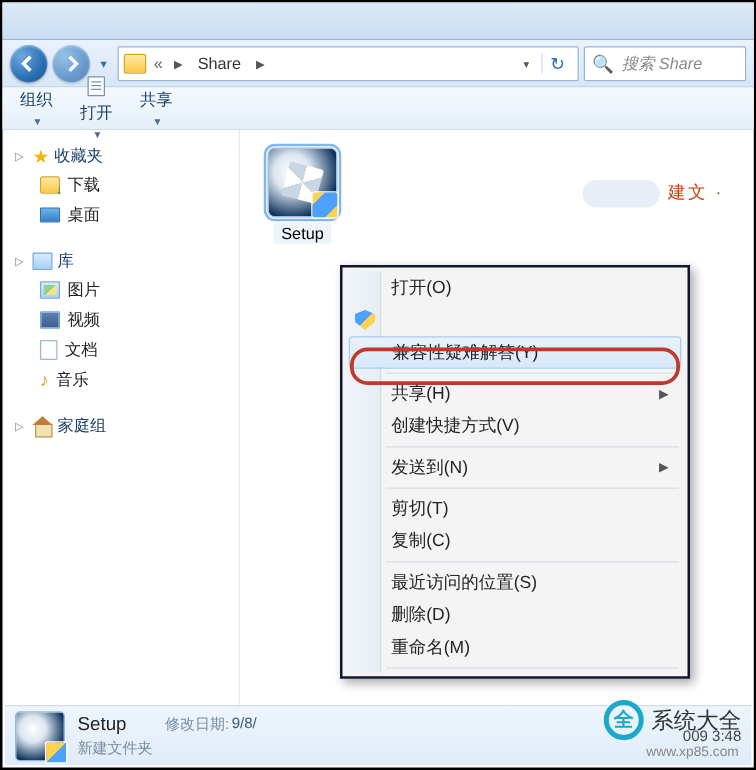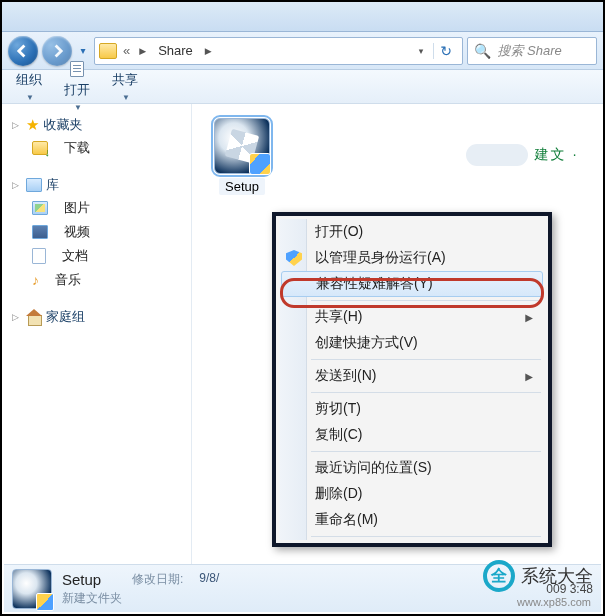"下载" .sb-item { gap: 16px -> 6px }
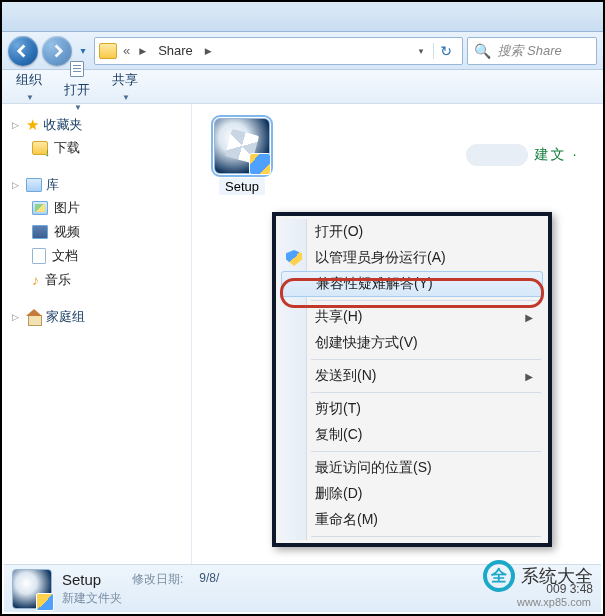"建文 ·" .cloud { color: #15803d -> #c2410c }
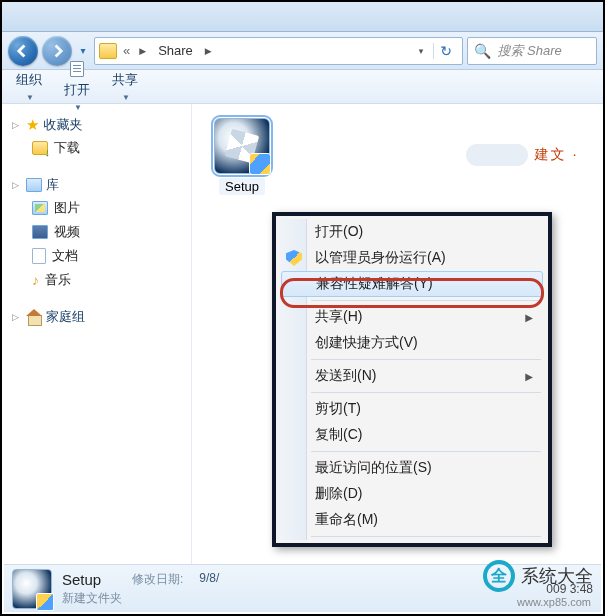"桌面" div.sb-item { html: none -> <div> <span></span> <span>桌面</span> </div> }
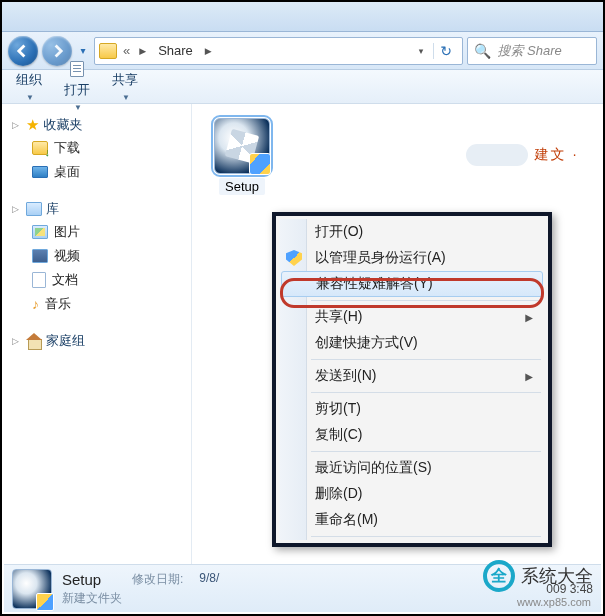"打开(O)" .ctxmenu { border: 4px solid #0f172a -> 2px solid #0f172a }
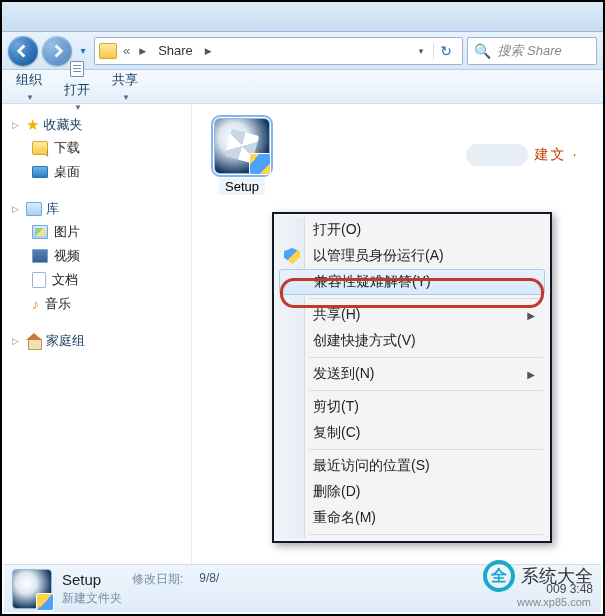"以管理员身份运行(A)" span { html: <span>以管理员身份运行(A)</span> -> none }
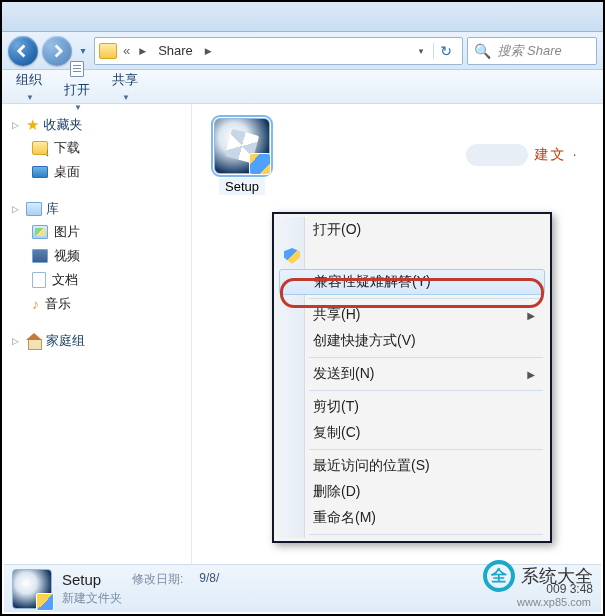"修改日期:" .sb-kv { gap: 16px -> 2px }
